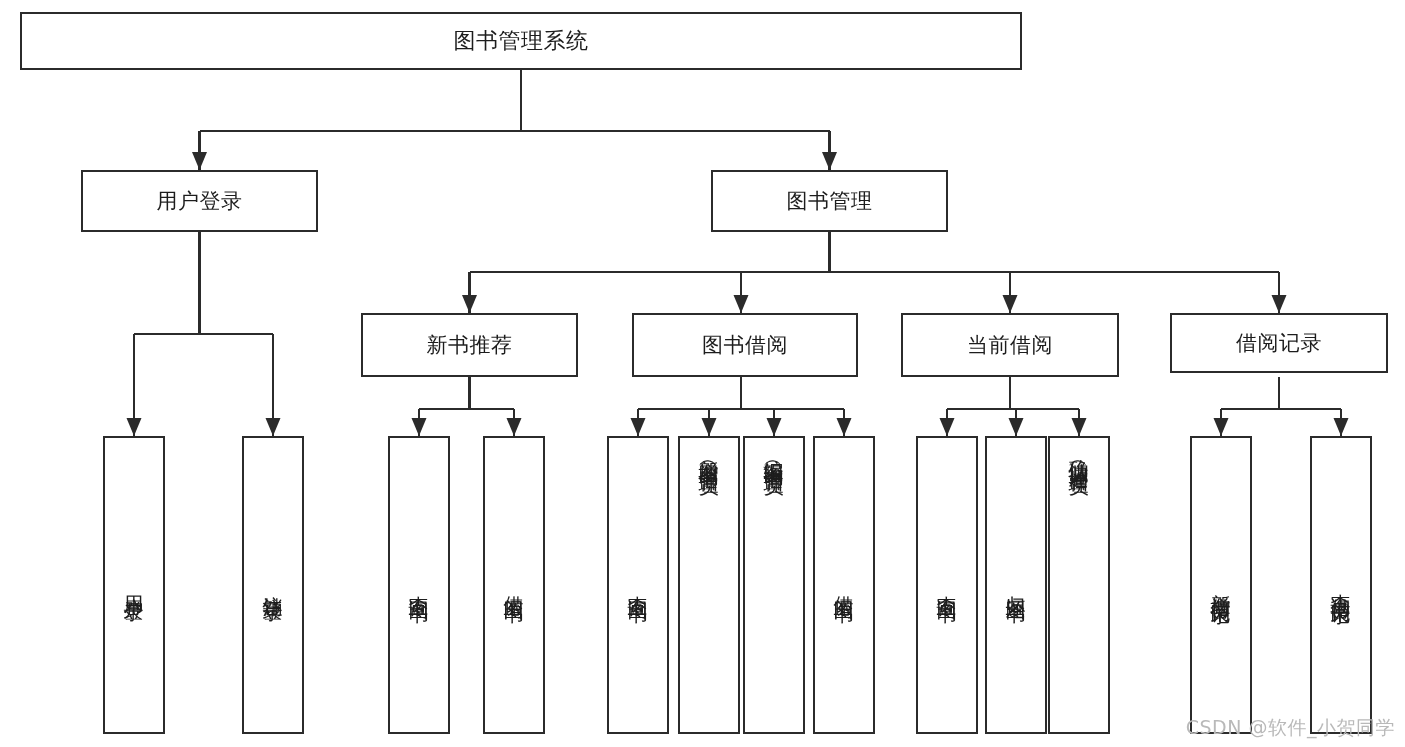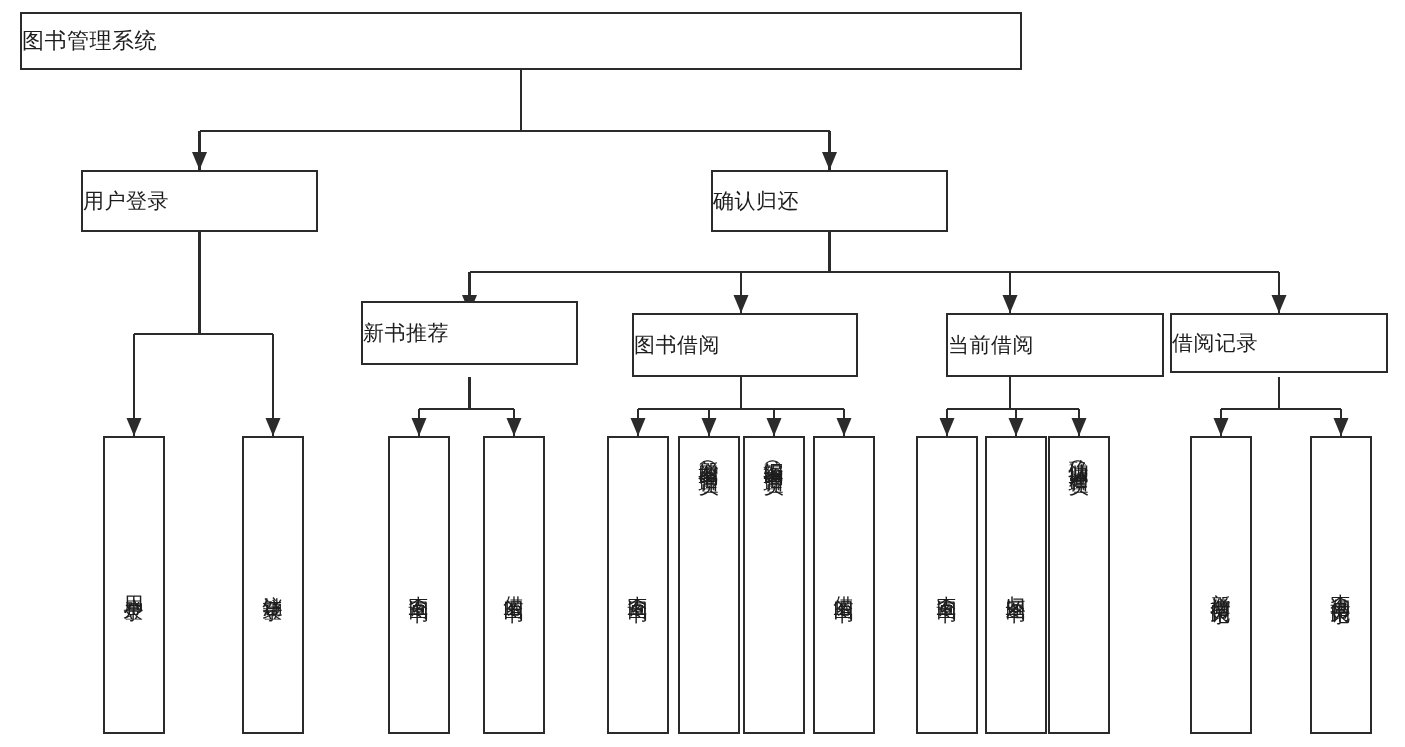"图书管理系统" .node { justify-content: flex-start -> center }
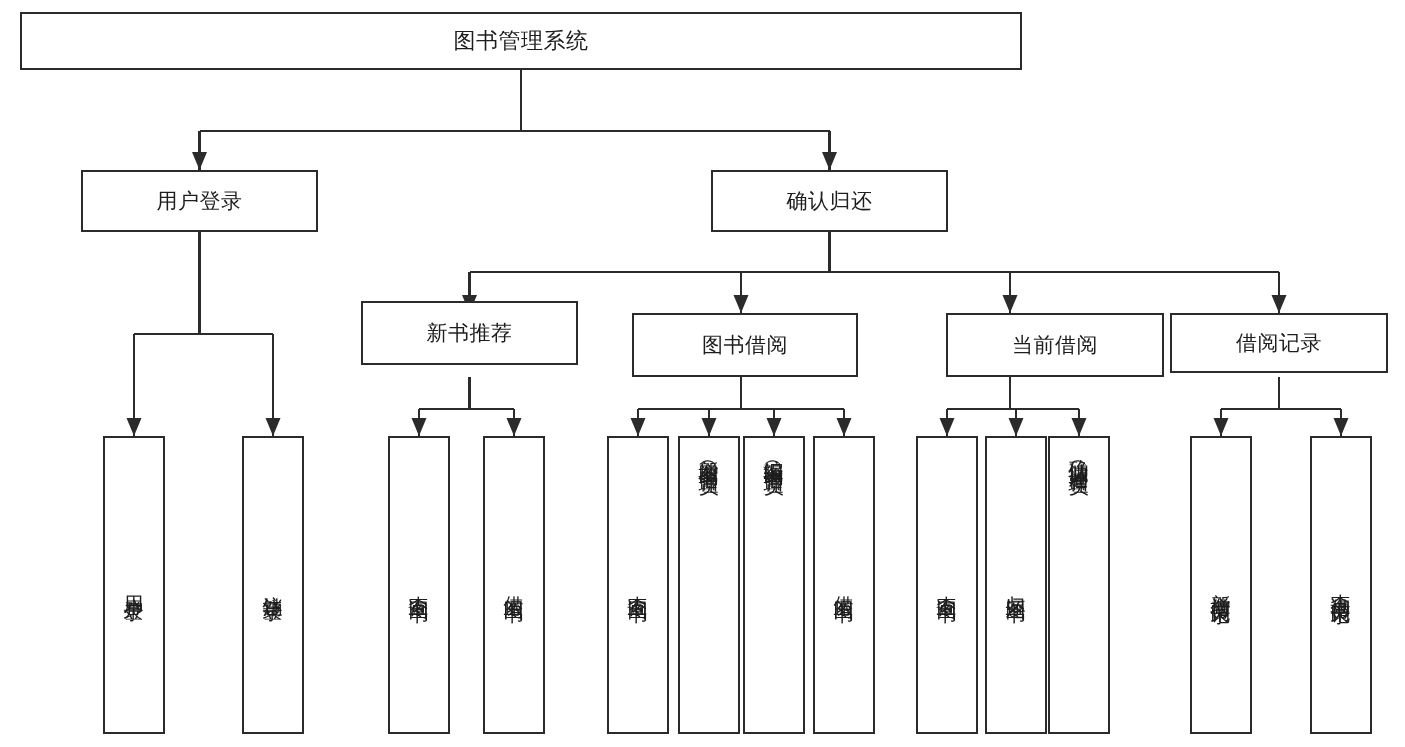"确认归还" span.label { text: 确认归还 -> 图书管理 }
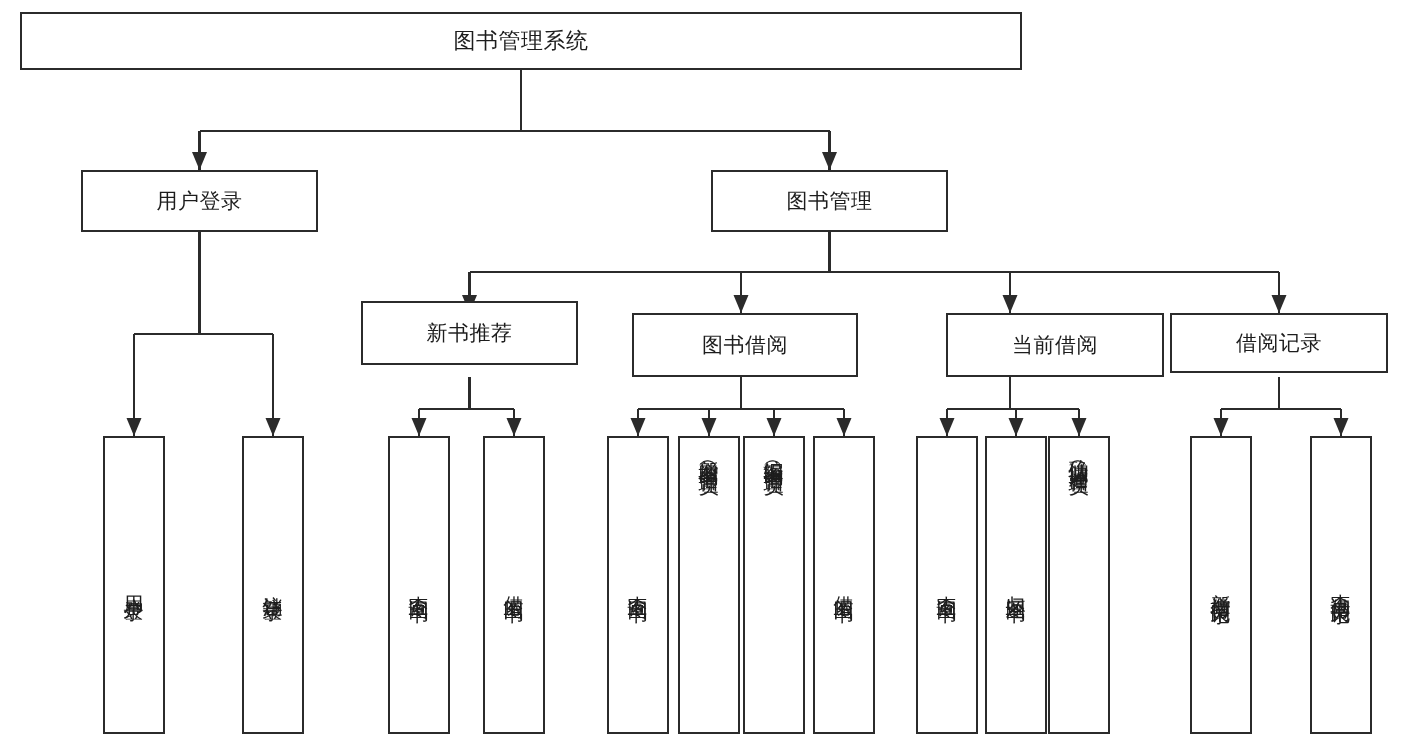"新书推荐" div.node { top: 301px -> 313px }
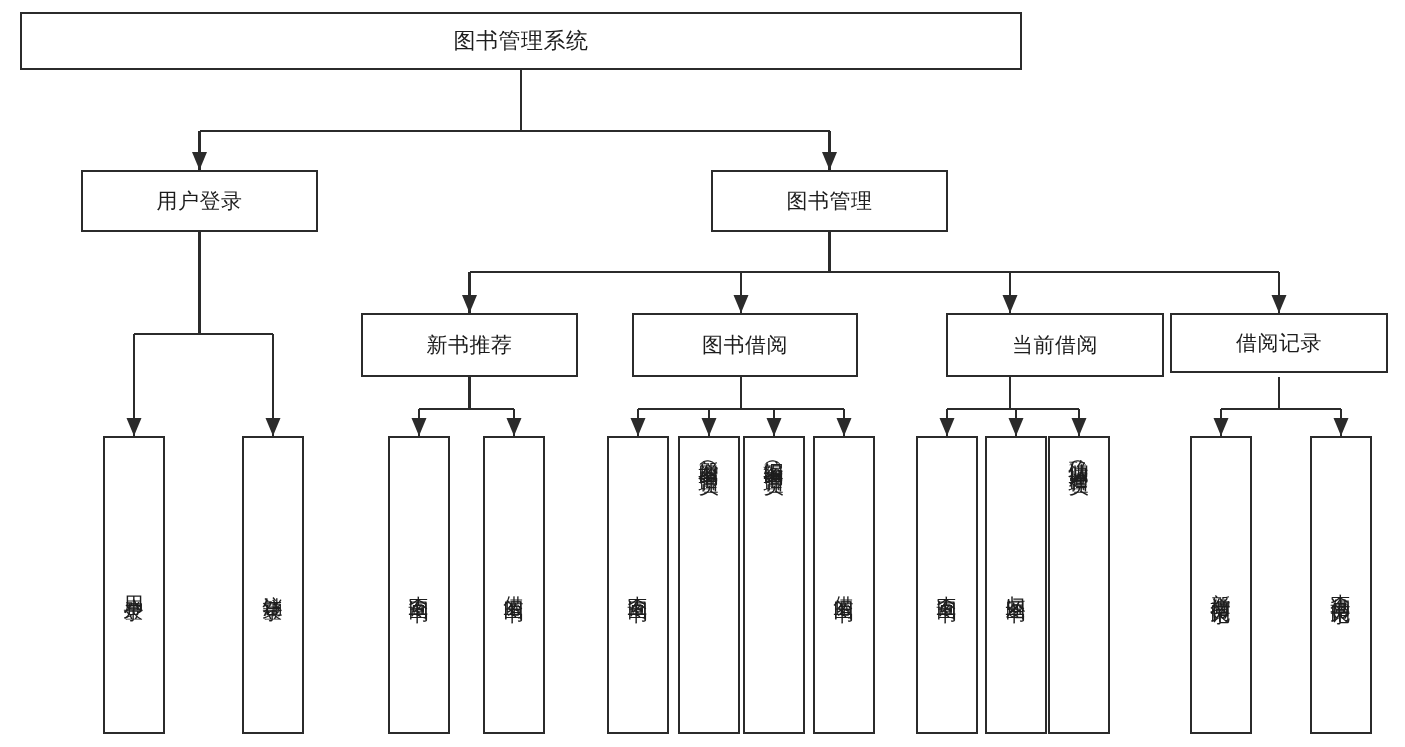"当前借阅" div.node { left: 946px -> 901px }
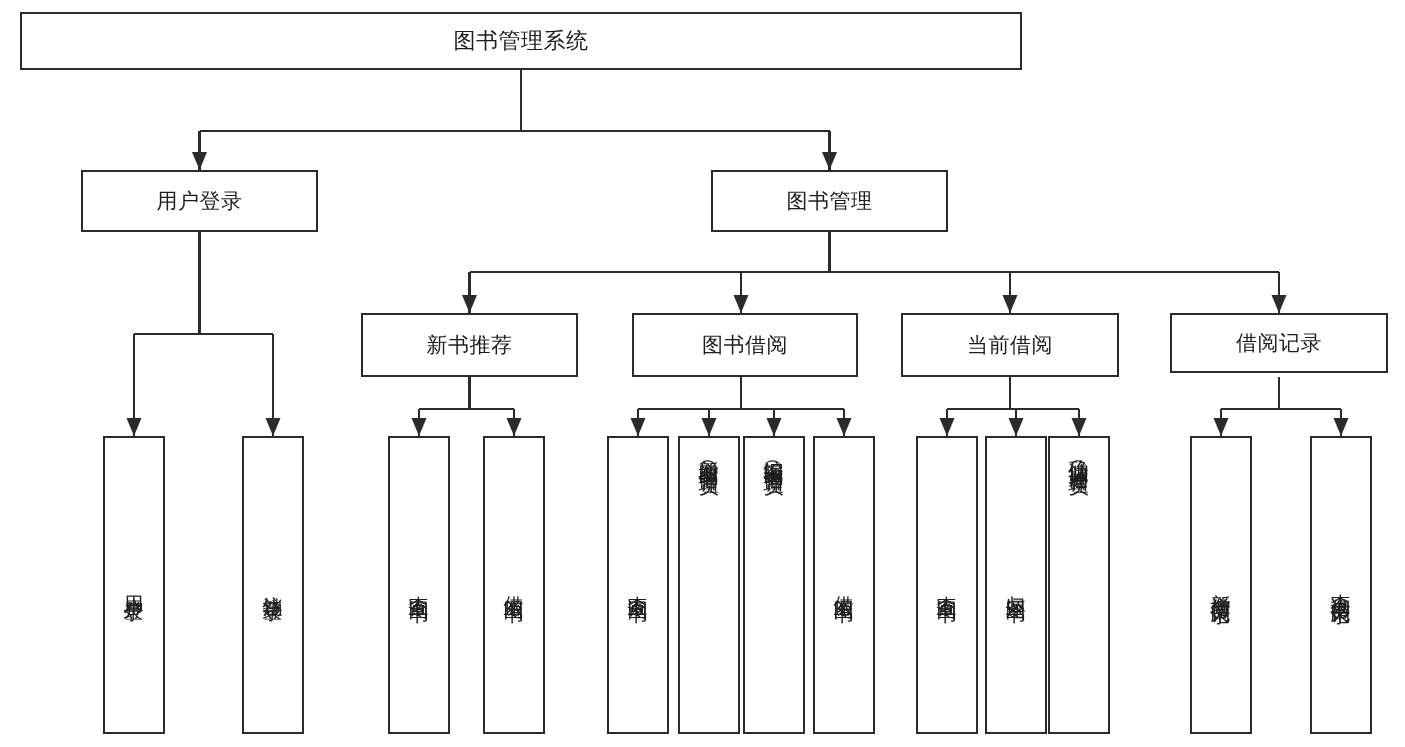"CSDN @软件_小贺同学" div.watermark { html: none -> <div>CSDN @软件_小贺同学</div> }
